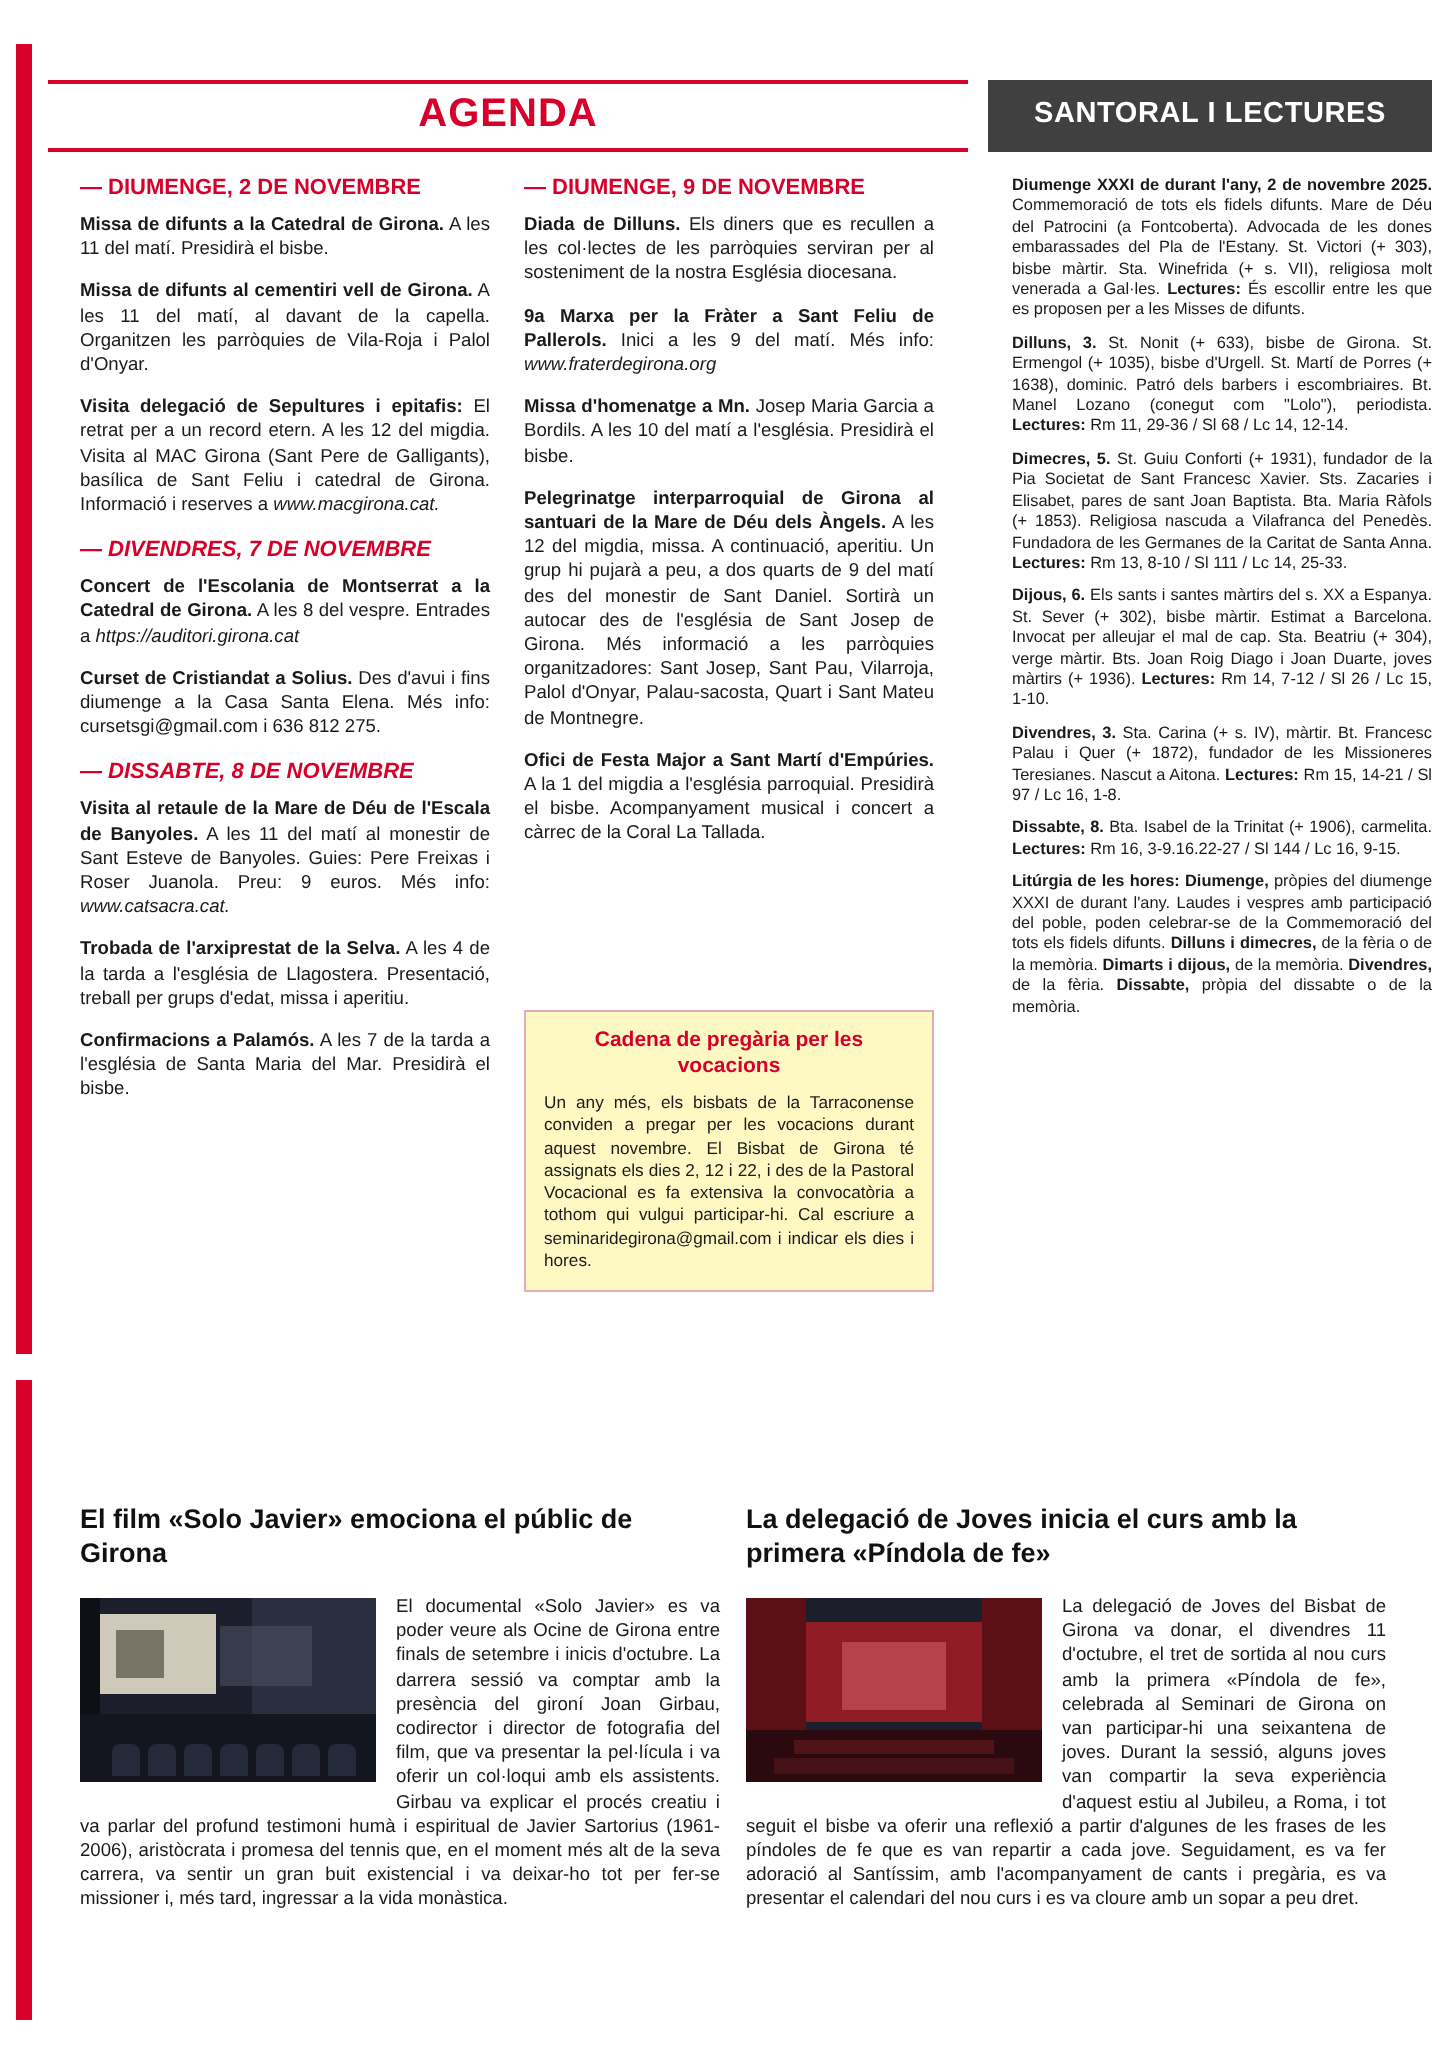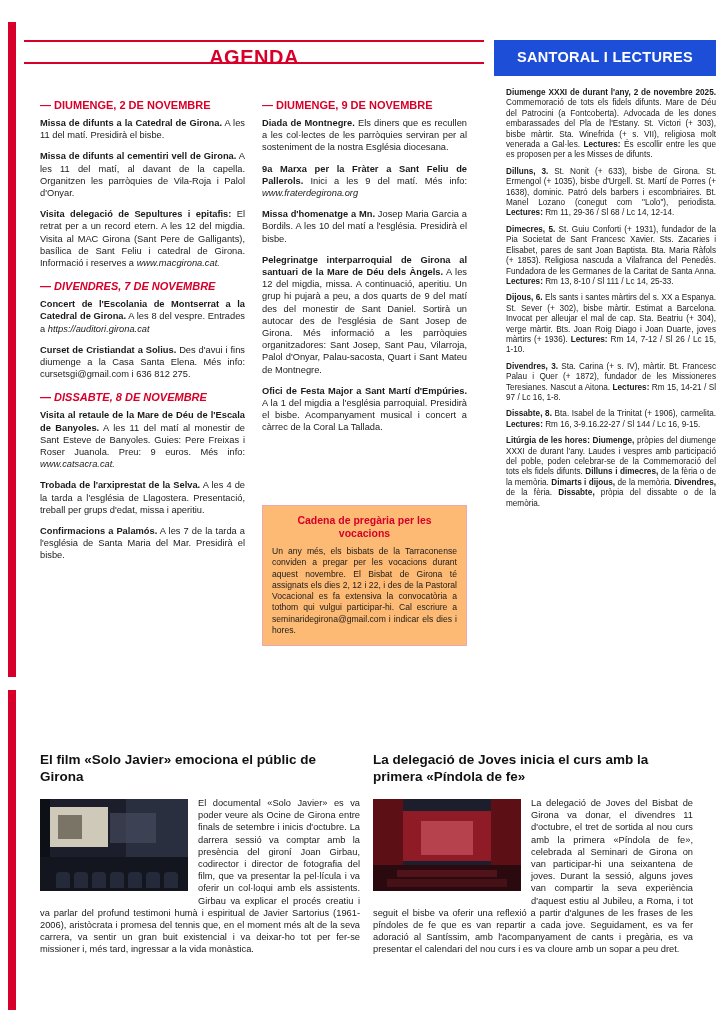"AGENDA" .agenda-head { height: 24px -> 36px }
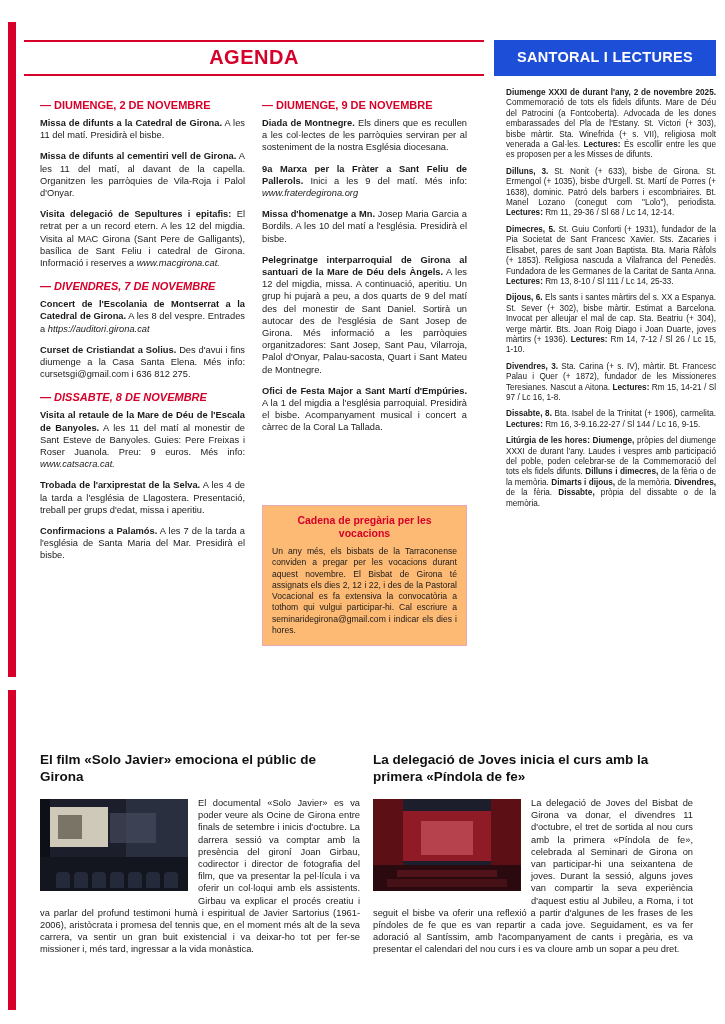"SANTORAL I LECTURES" .santoral-head { background: #1d4ed8 -> #404040 }
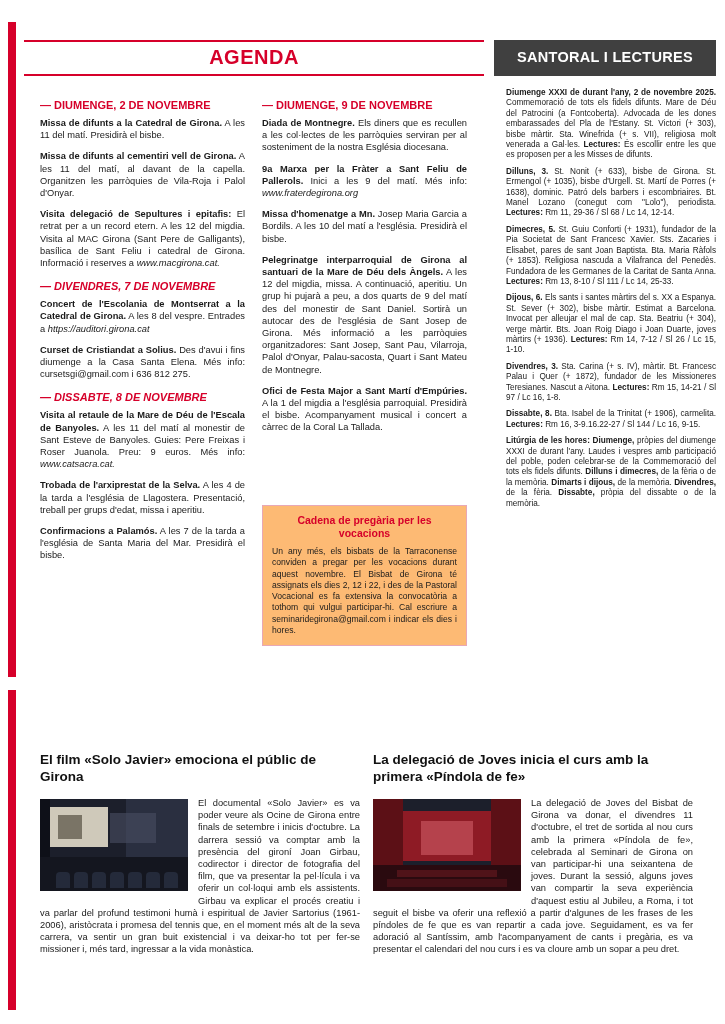"— DIUMENGE, 2 DE NOVEMBRE" .sect-head.first { margin-top: 11px -> 0 }
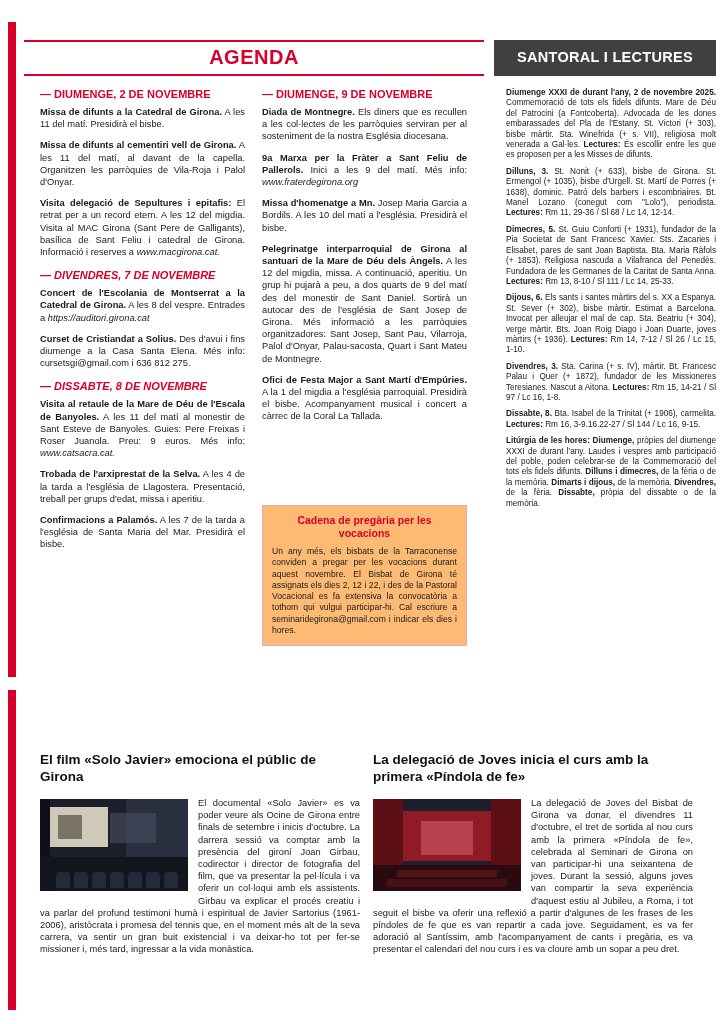"Diada de Montnegre." b { text: Montnegre -> Dilluns }
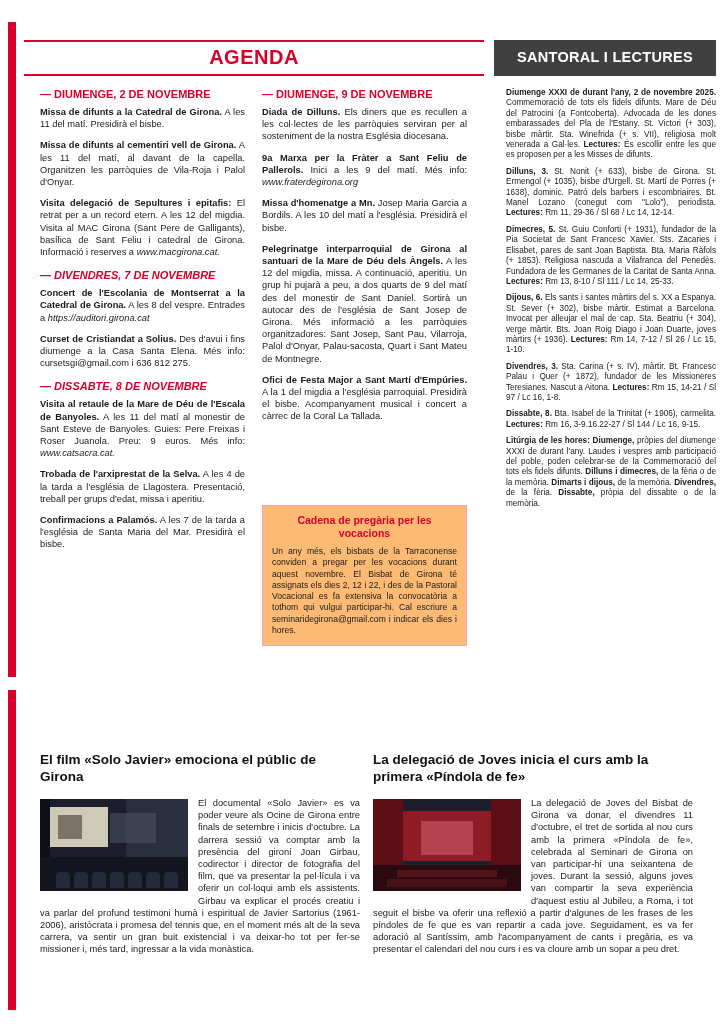"Cadena de pregària per les" .cadena { background: #fdba74 -> #fef9c3 }
